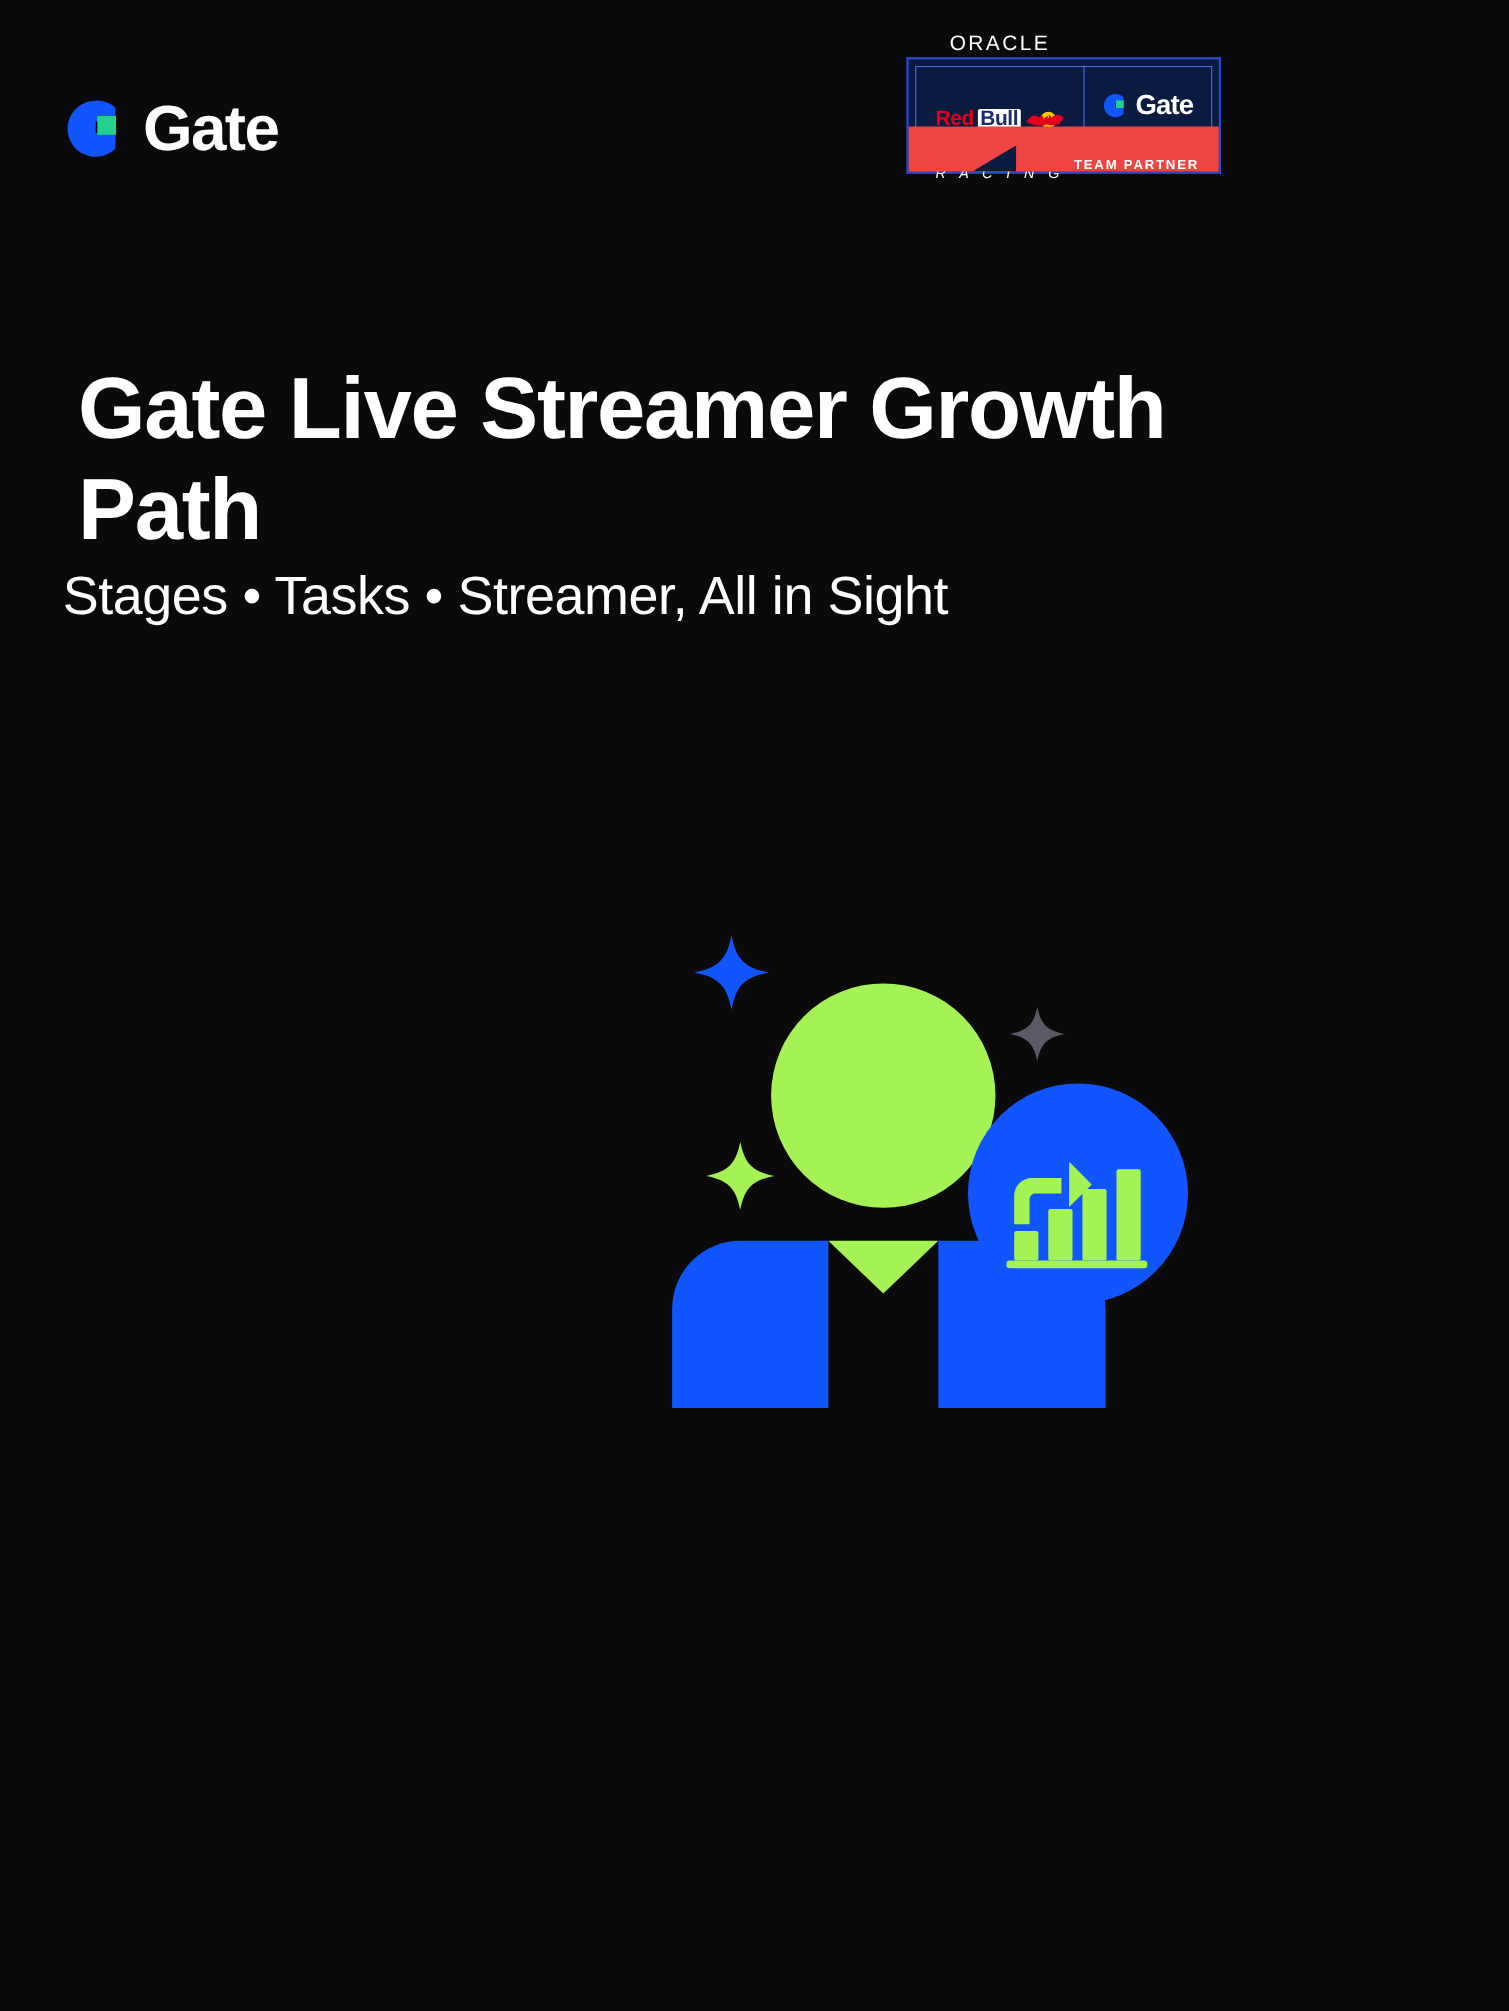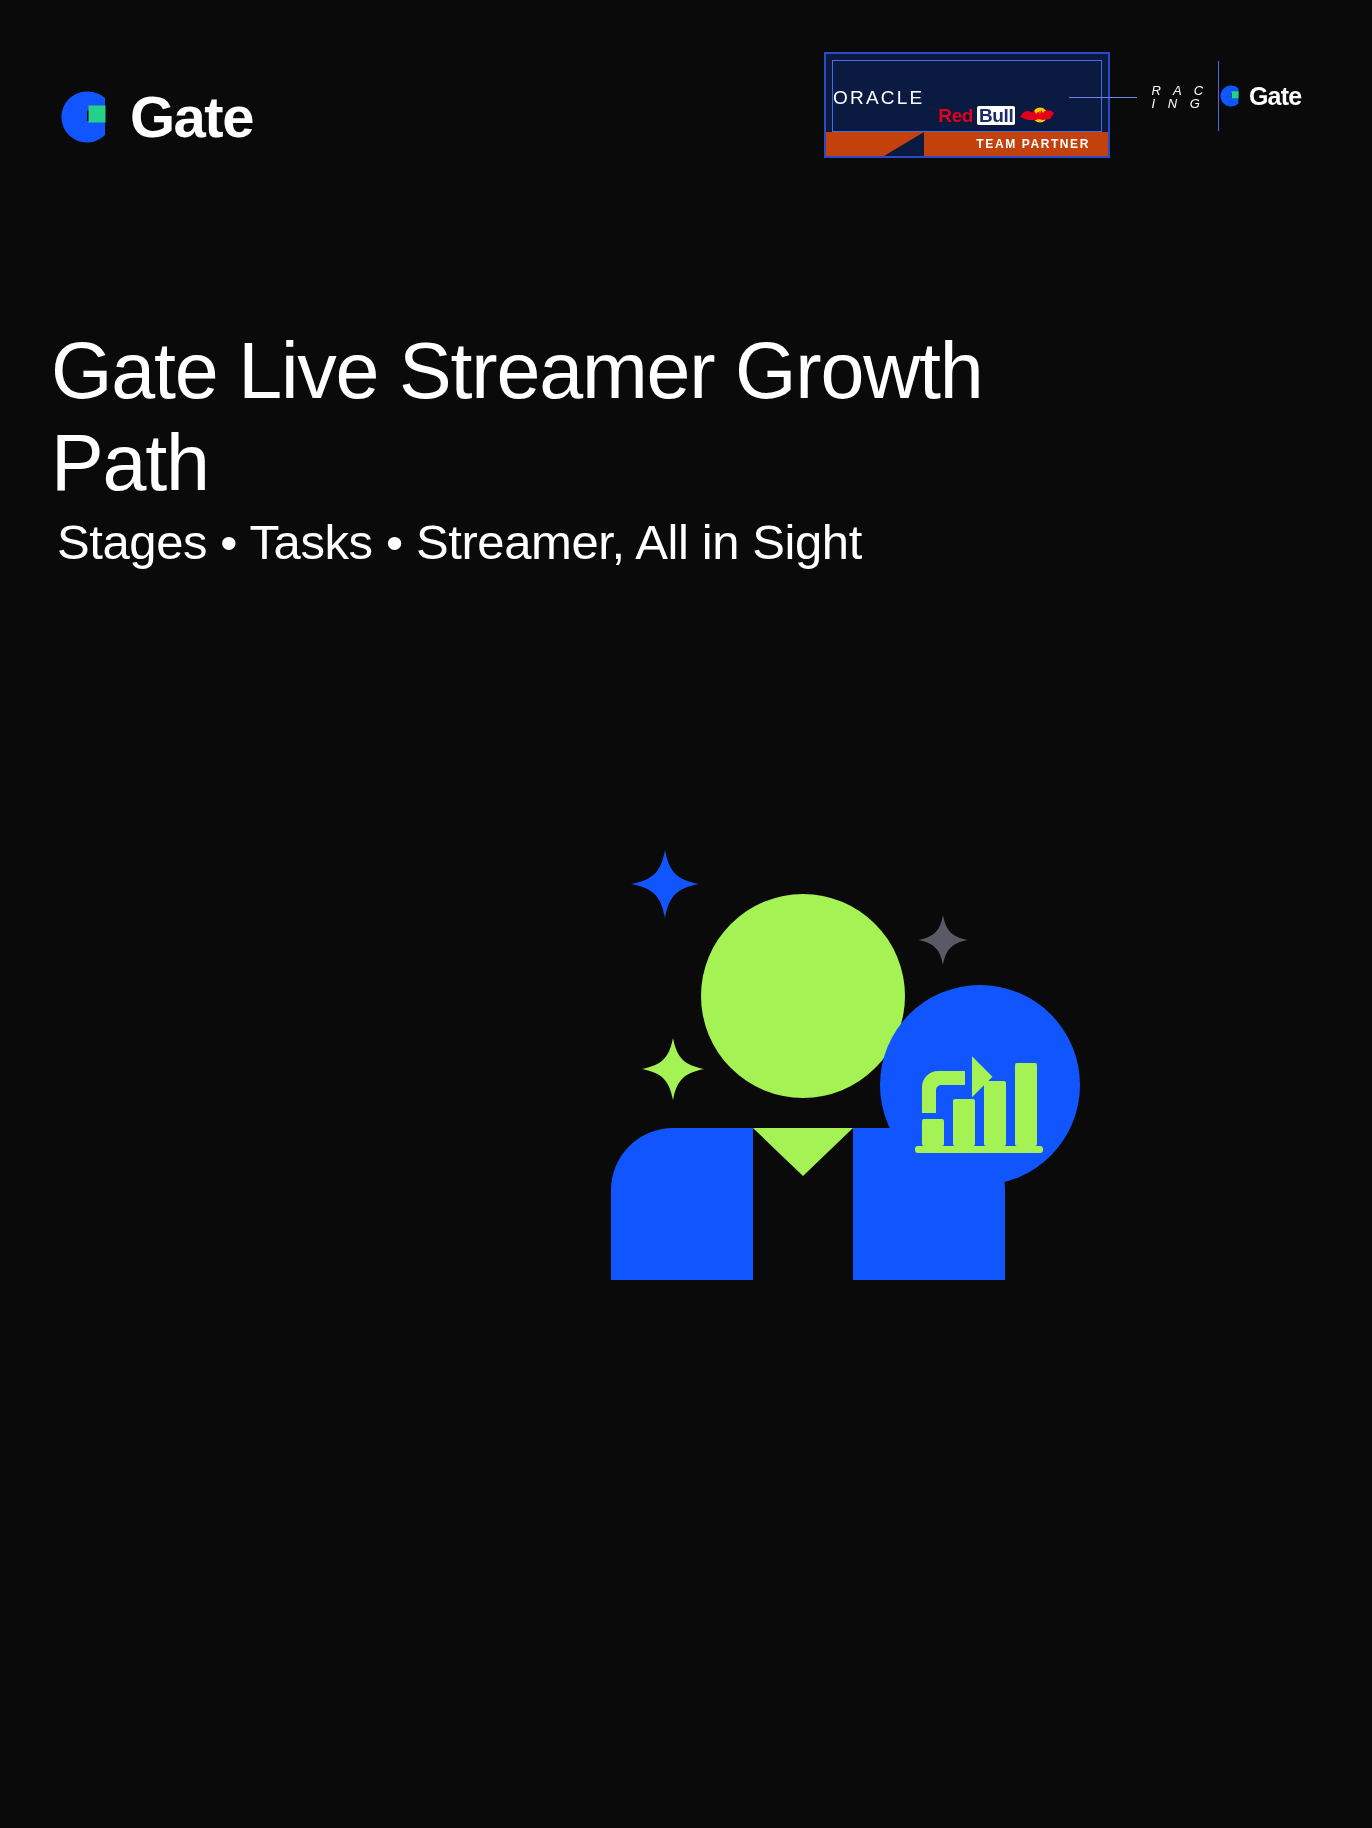"ORACLE" .rb-left { flex-direction: row -> column }
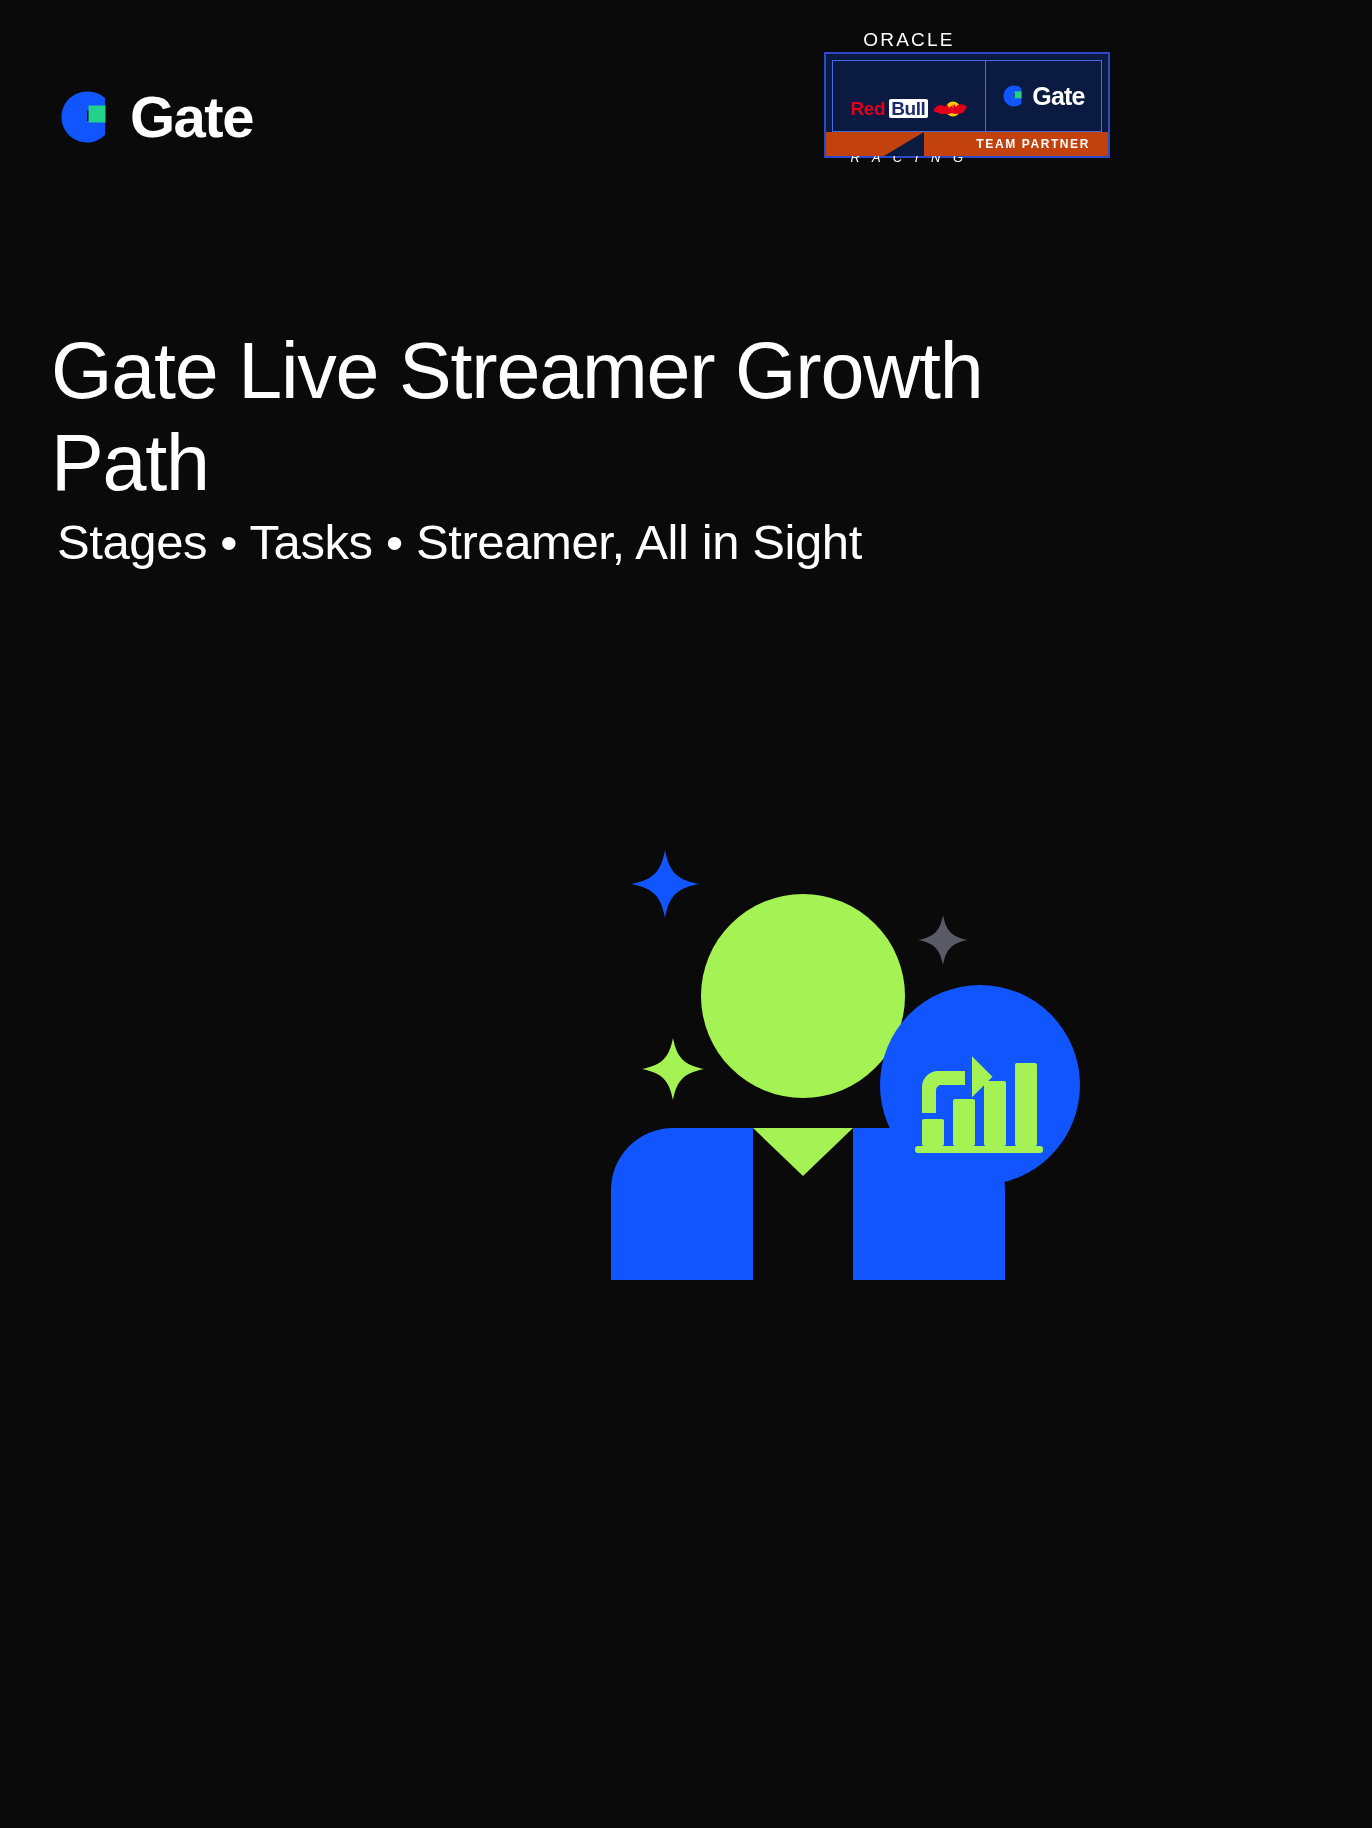"TEAM PARTNER" .rb-partner { align-items: center -> flex-end; background: #c2410c -> #ef4444; height: 24px -> 41px }
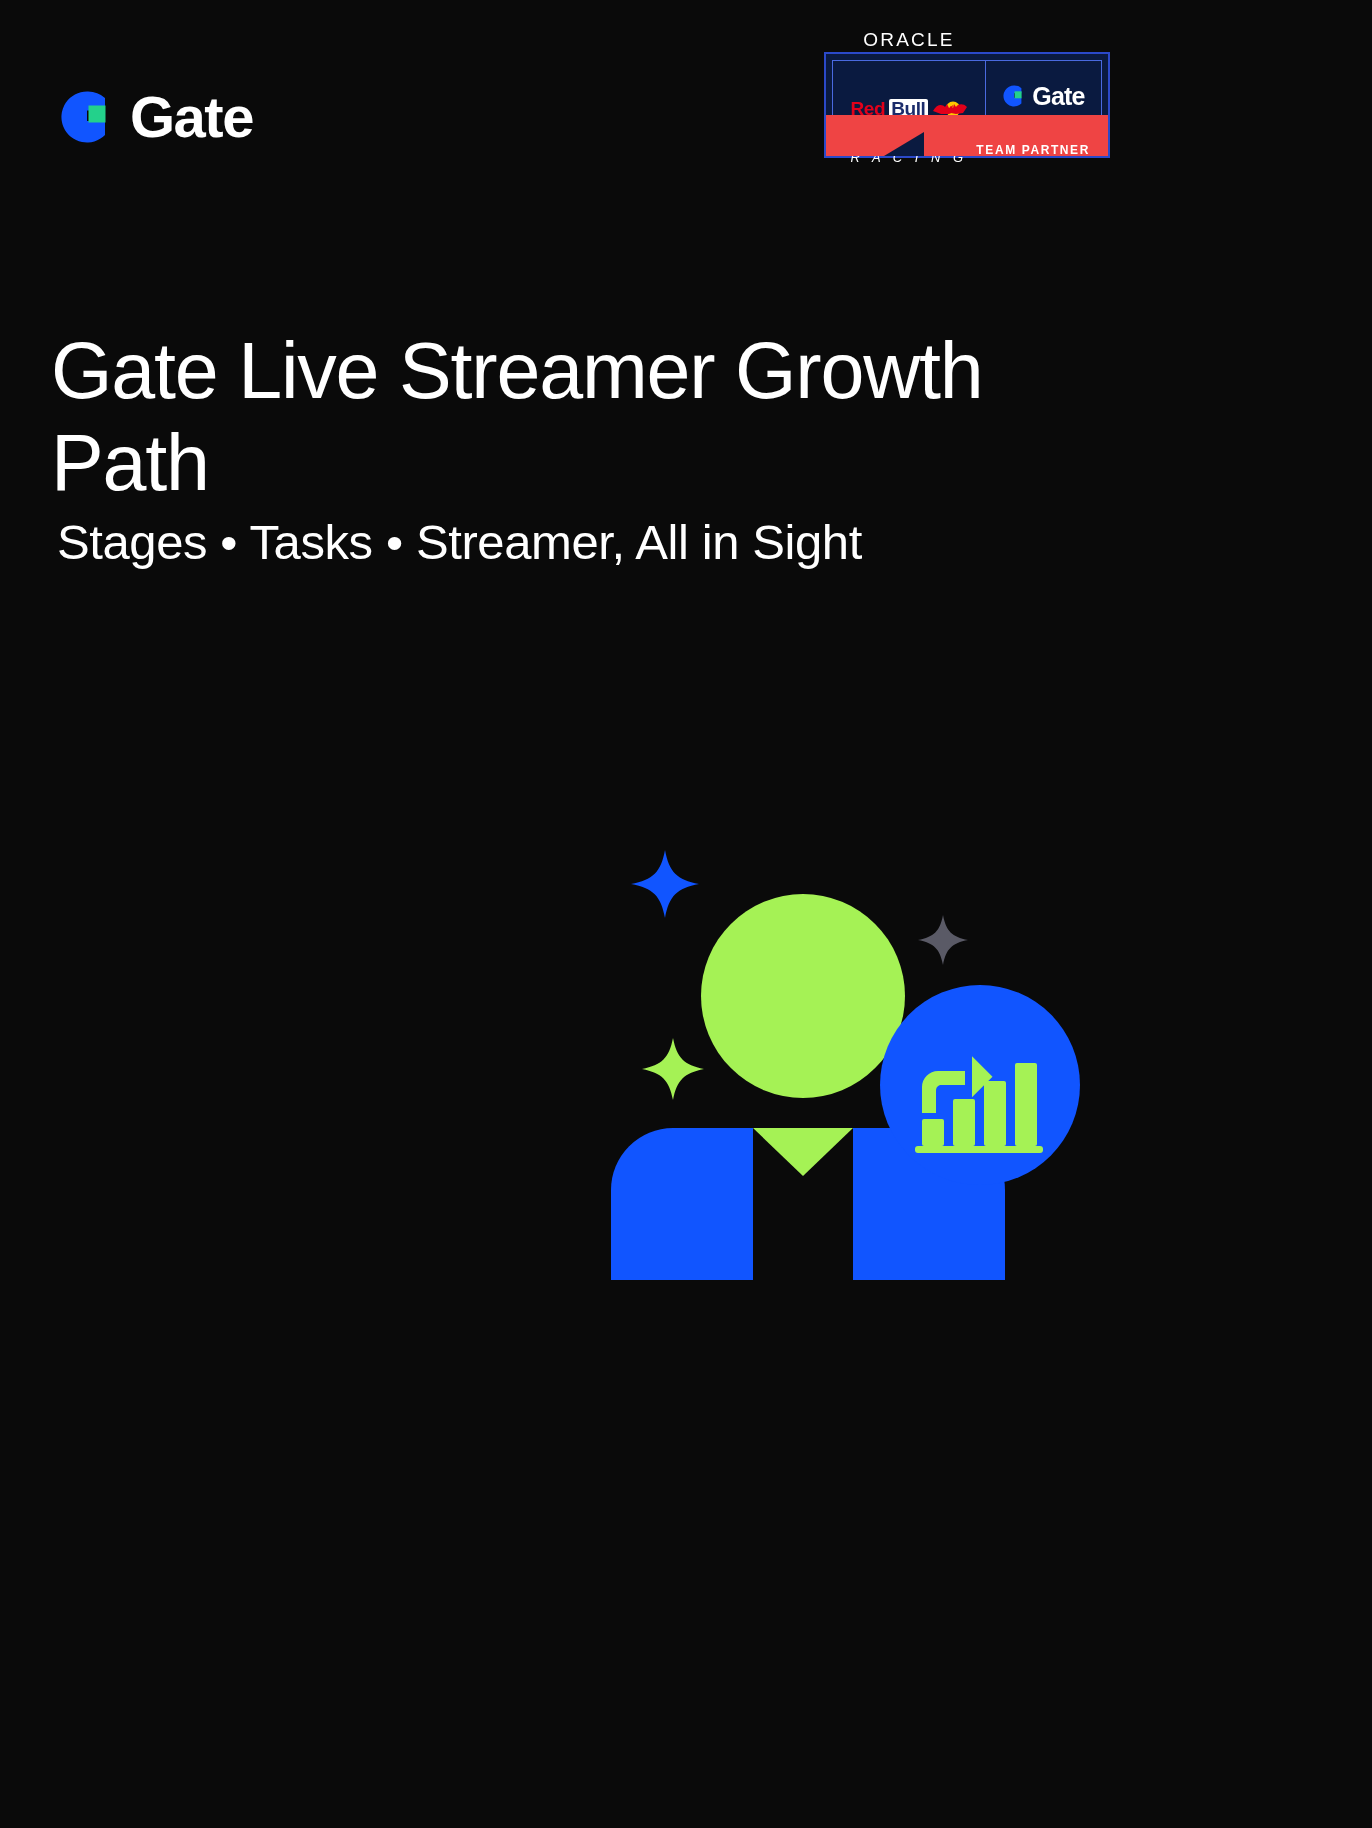"Gate Live Streamer Growth Path" .headline { font-weight: 400 -> 700; left: 51px -> 71px }
